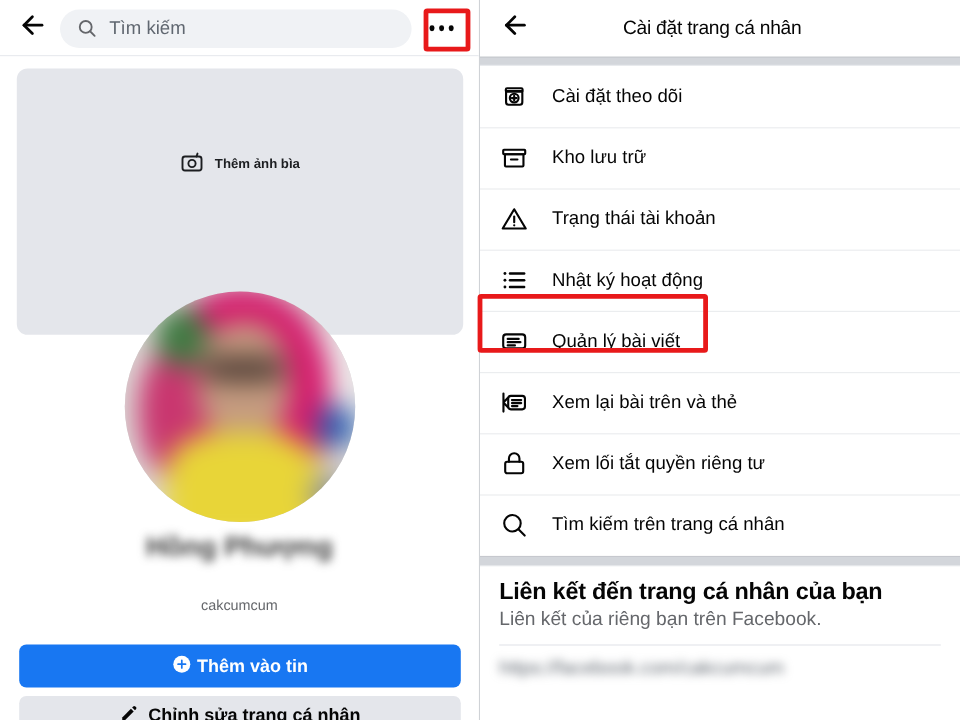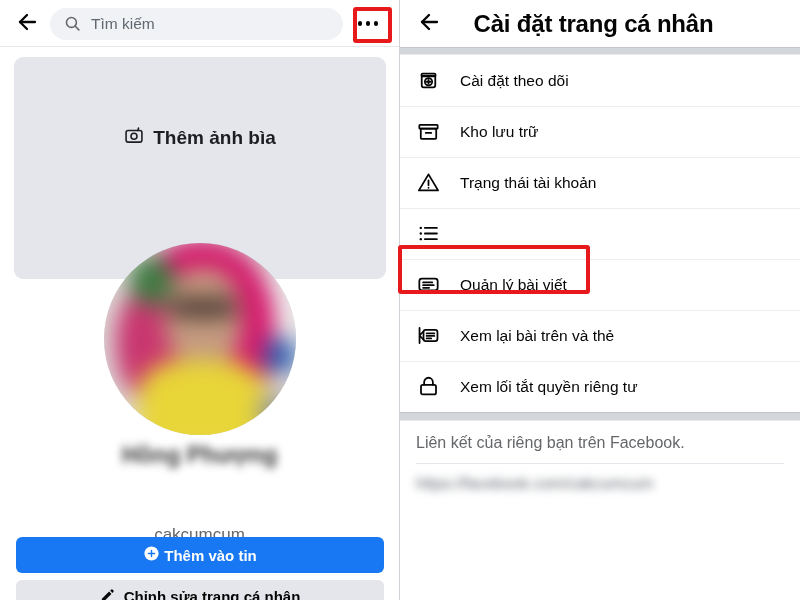"Cài đặt trang cá nhân" .r-title { font-size: 24px -> 16px; font-weight: bold -> normal }
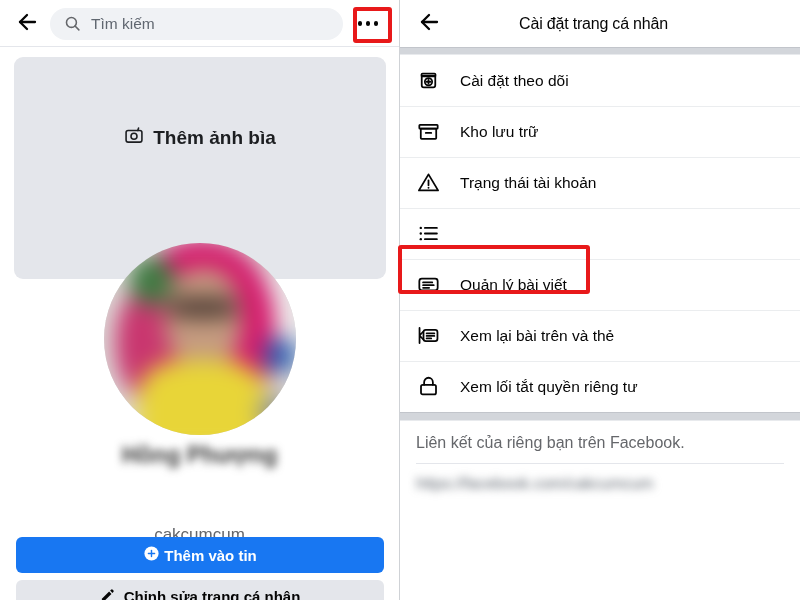"Thêm ảnh bìa" .cover-label { font-size: 19px -> 11px }
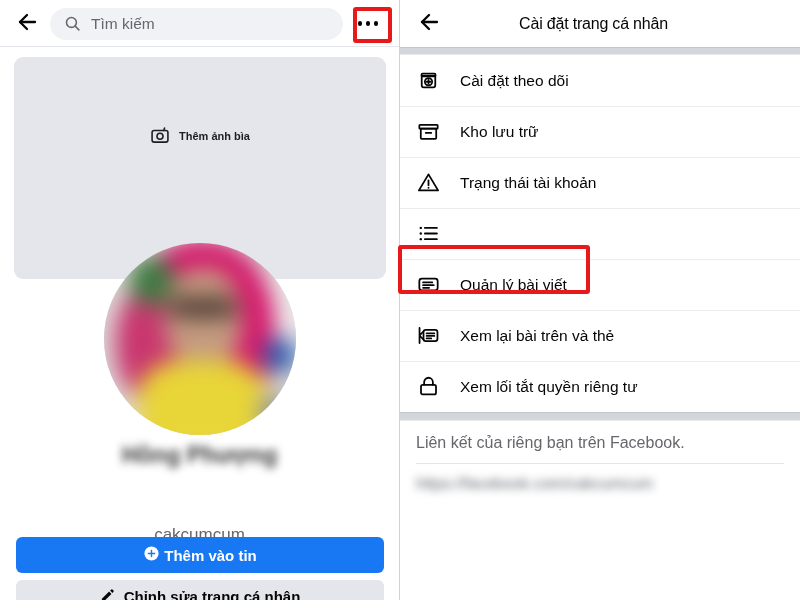"Nhật ký hoạt động" span.m-label { html: none -> <span>Nhật ký hoạt động</span> }
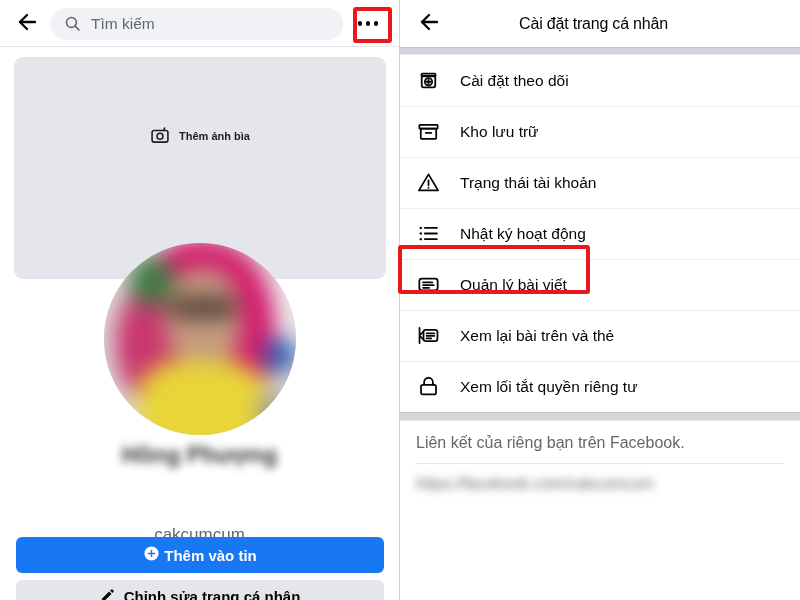"Tìm kiếm trên trang cá" div.menu-row { html: none -> <div> <span> <svg> <circle></circle> <line></line> </svg> </span> <span>Tìm kiếm trên trang cá nhân</span> </div> }
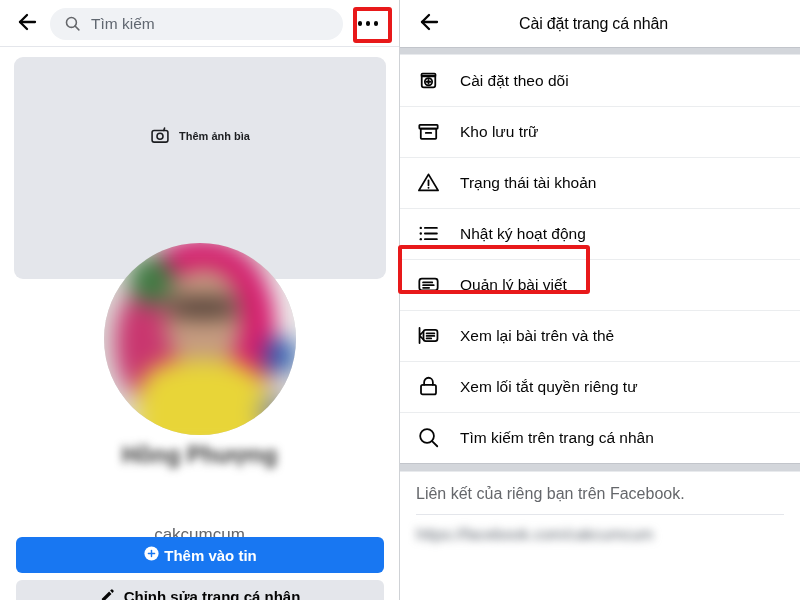"cakcumcum" .prof-handle { font-size: 17px -> 12px; margin-top: 28px -> none }
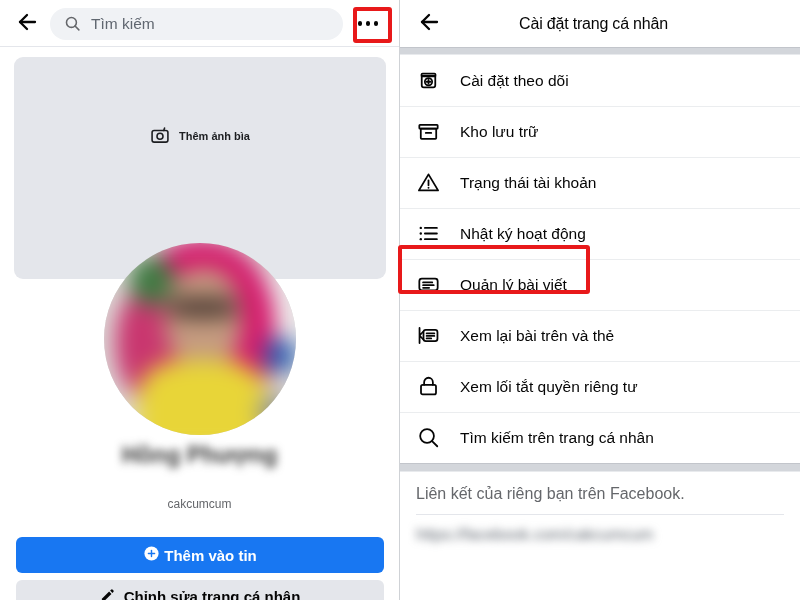"Liên kết đến trang cá" div.link-title { html: none -> <div>Liên kết đến trang cá nhân của bạn</div> }
